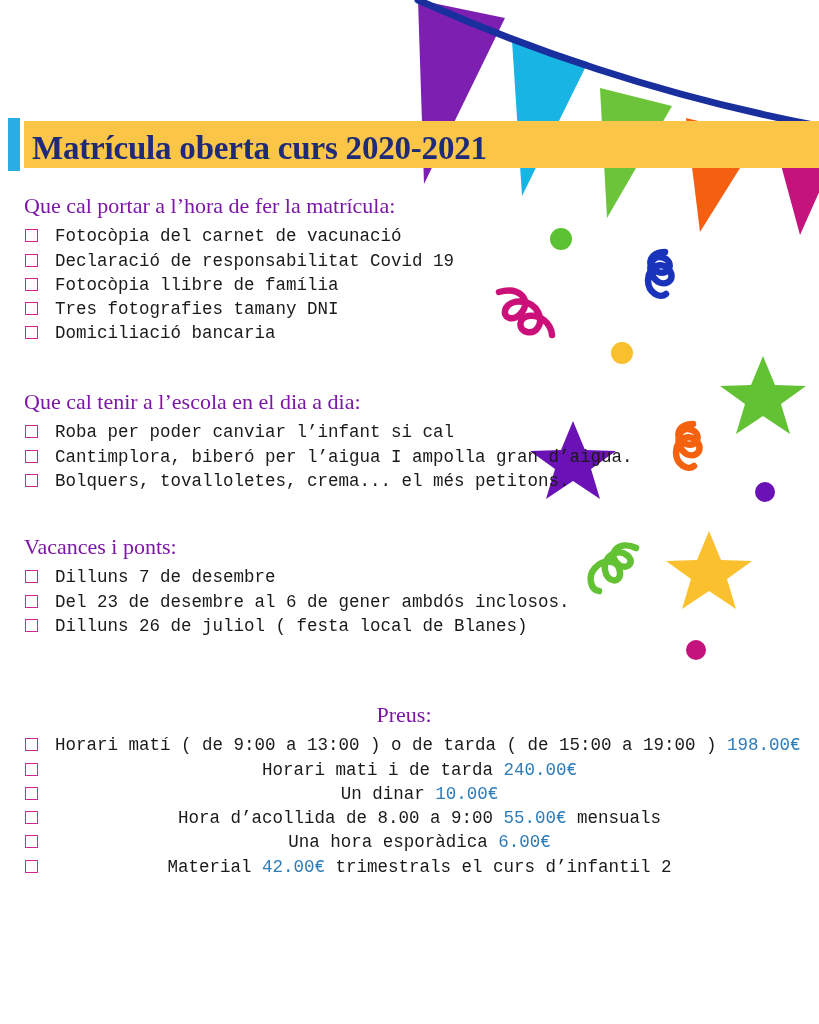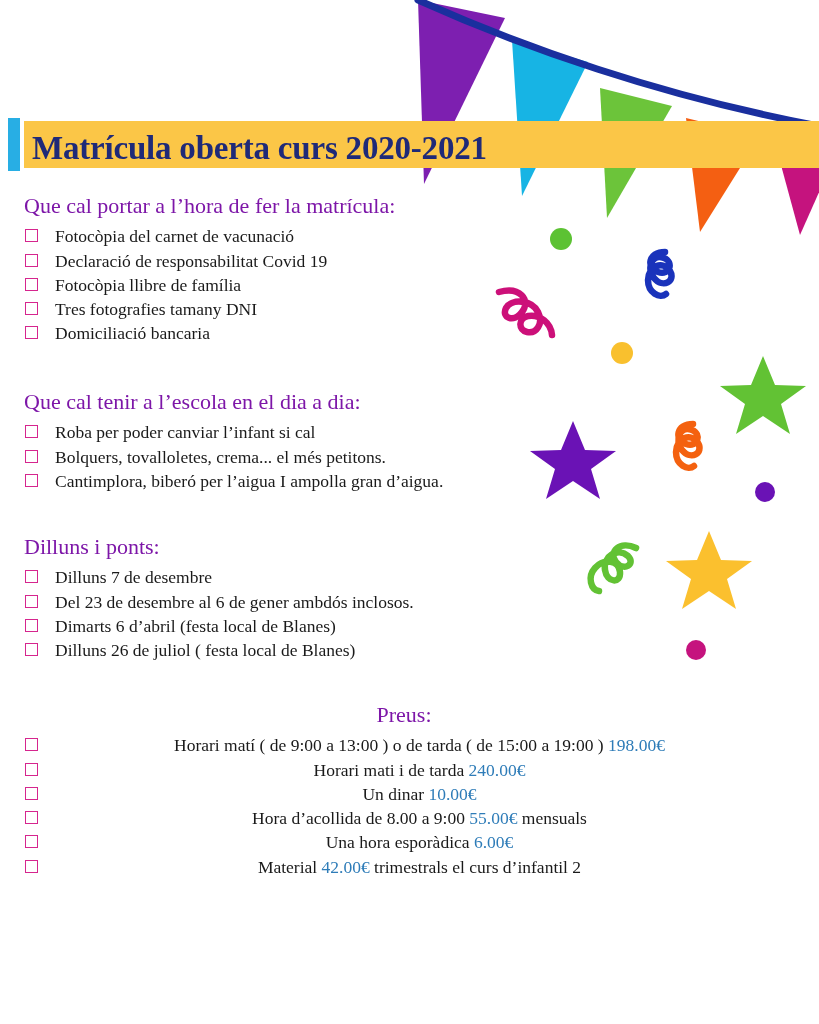"Fotocòpia del carnet de vacunació" .list-item { font-family: none -> Liberation Mono, monospace }
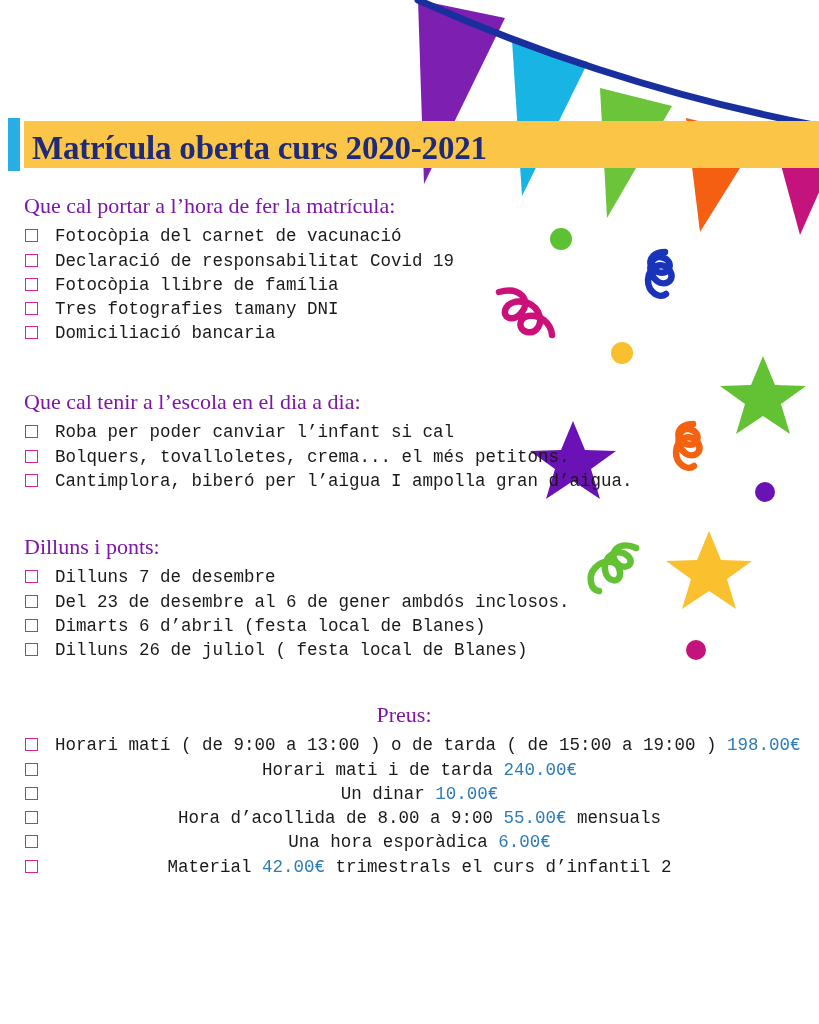"Bolquers, tovalloletes, crema... el més" li.list-item { order: before "Cantimplora, biberó per l’aigua I" -> after "Cantimplora, biberó per l’aigua I" }
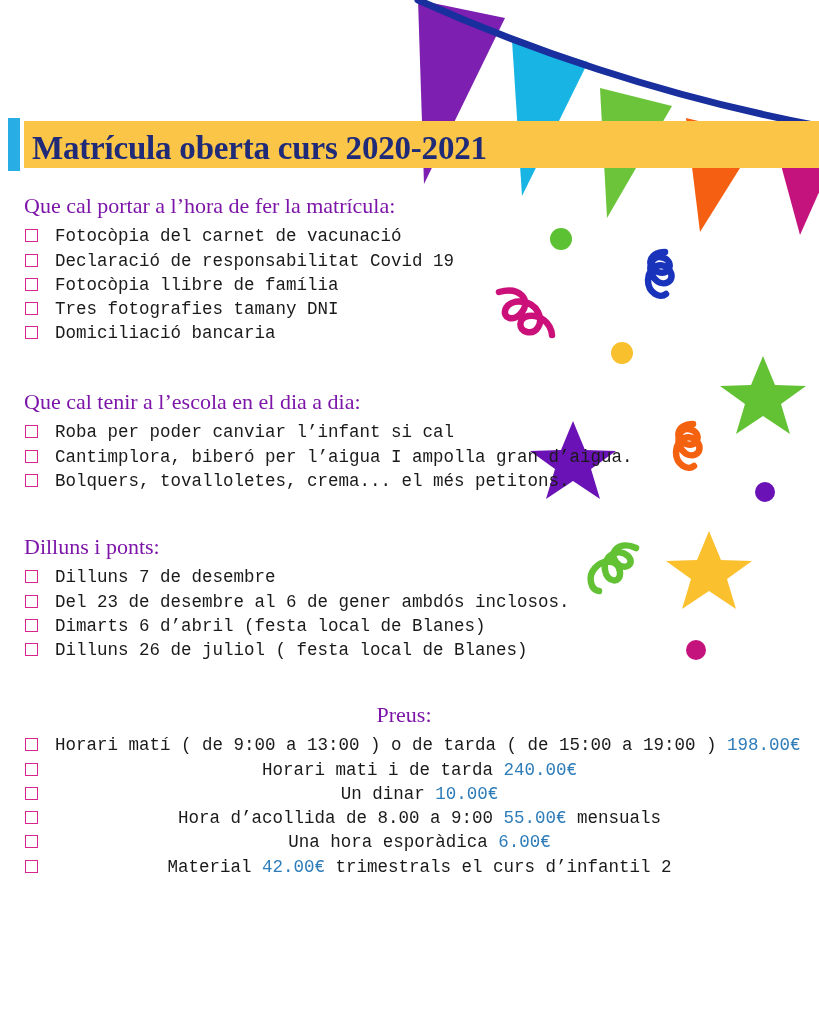"Dilluns i ponts:" h2.section-title { text: Dilluns -> Vacances }
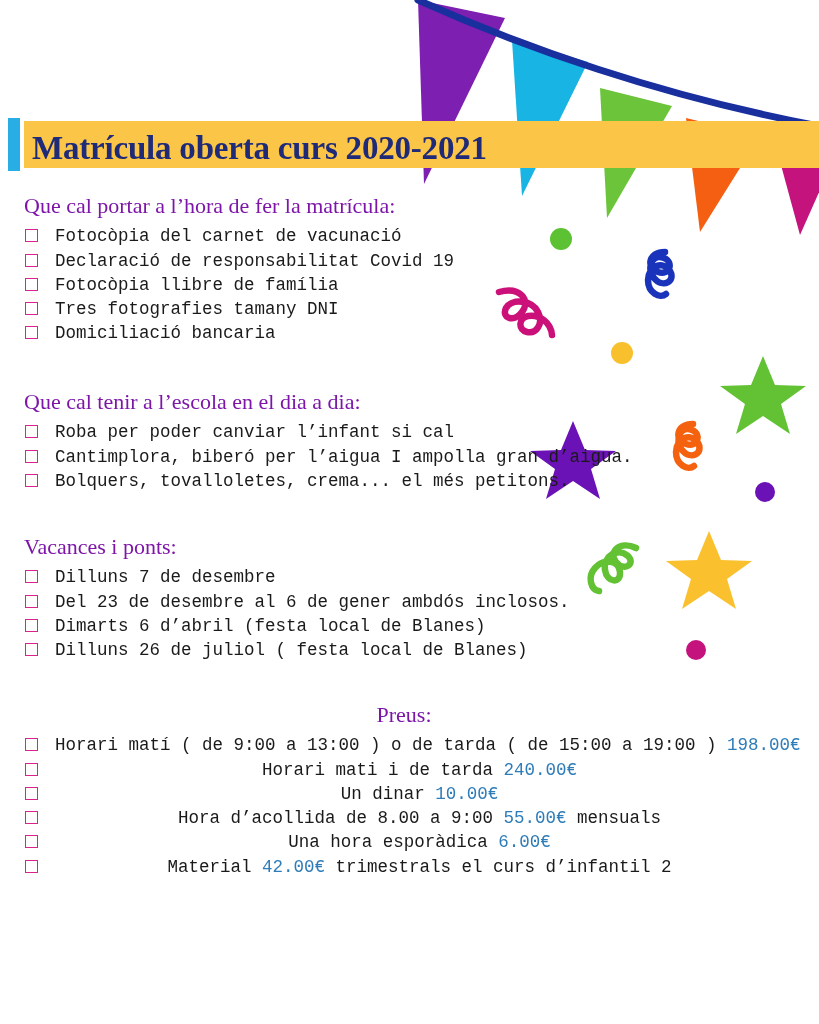"Dimarts 6 d’abril (festa local" span { html: <span>Dimarts 6 d’abril (festa local de Blanes)</span> -> none }
